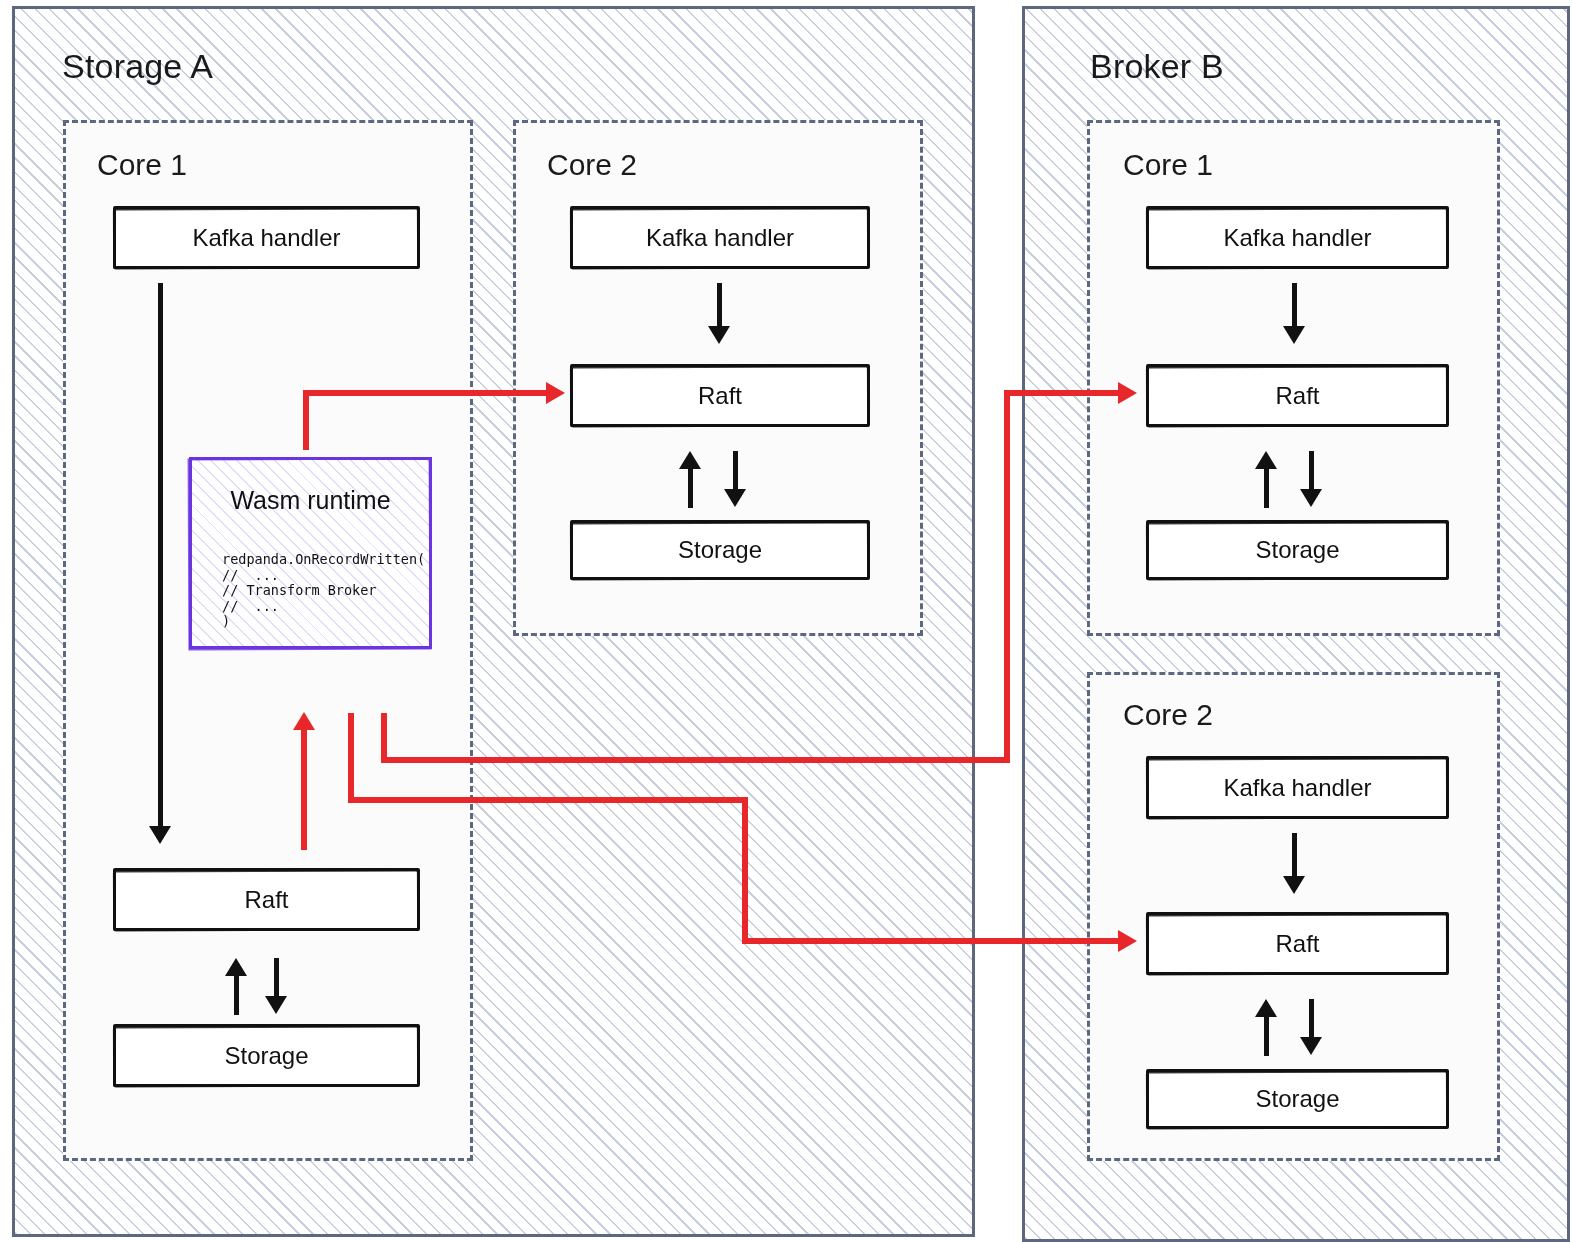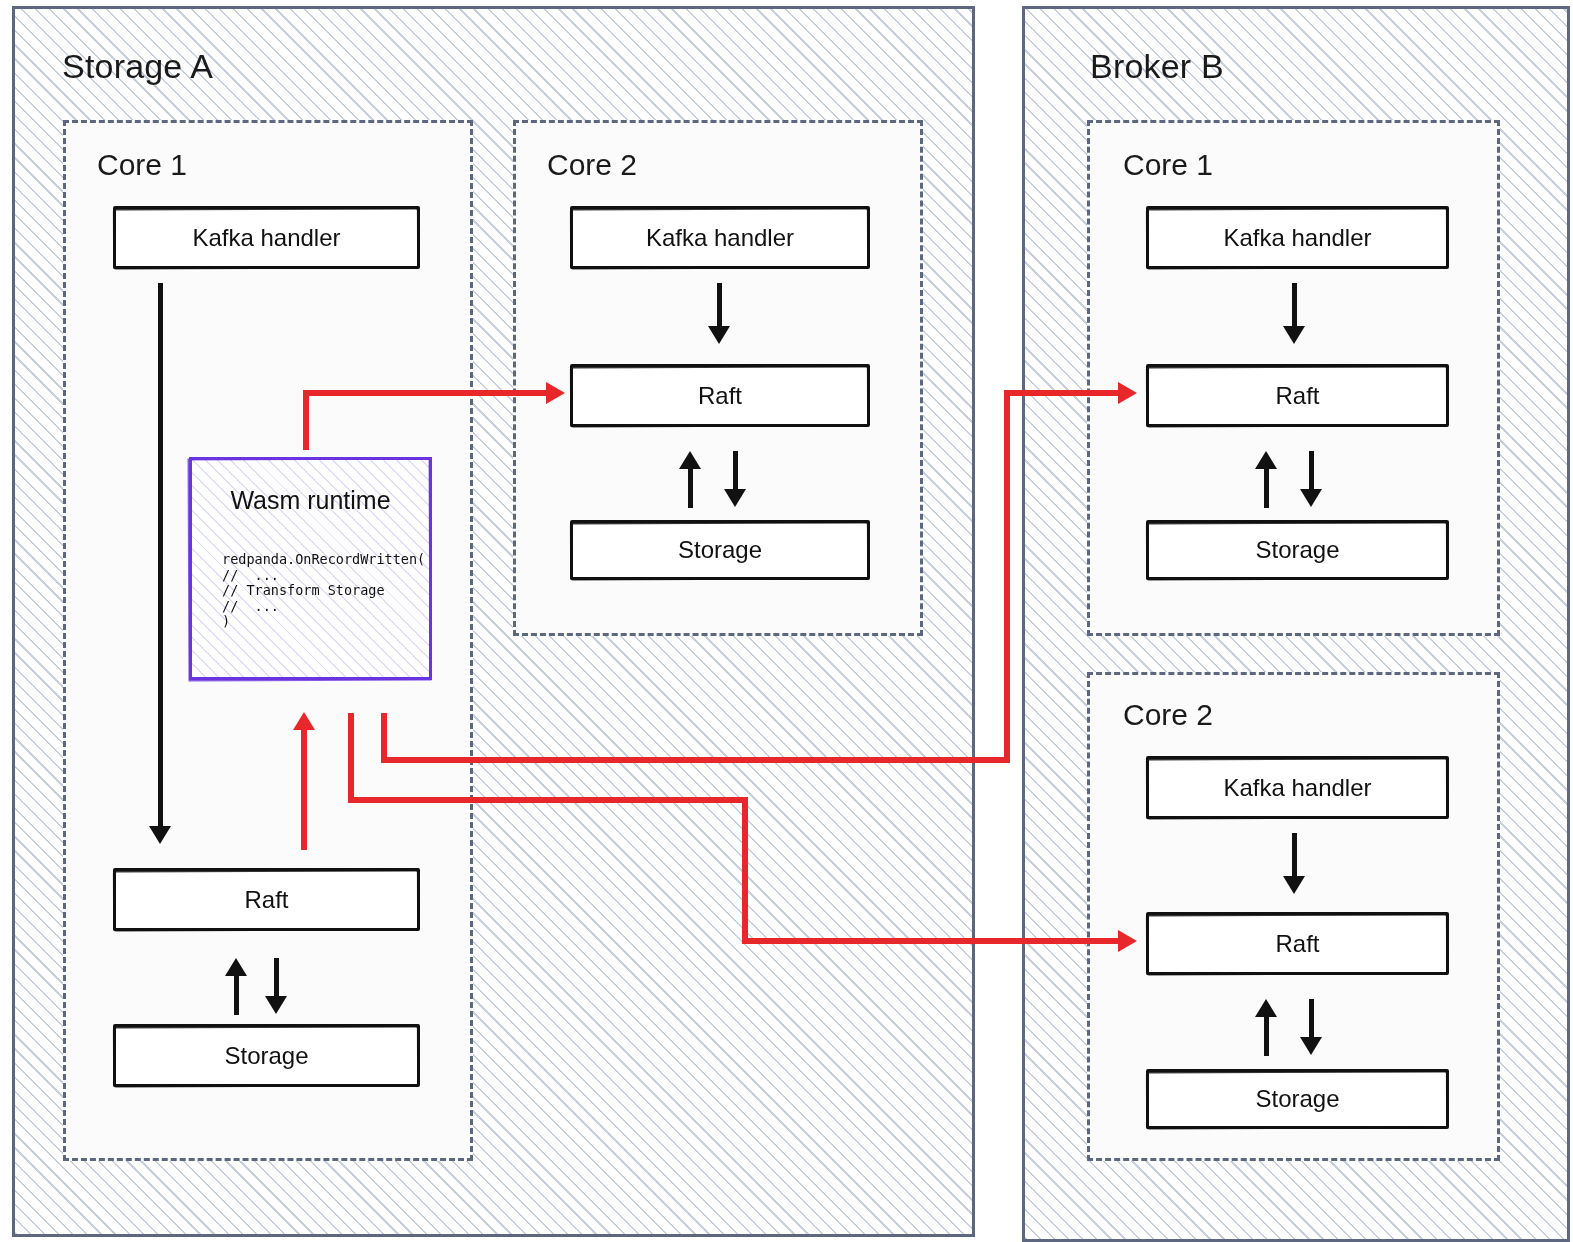"Wasm runtime" div.wasm { height: 223px -> 192px }
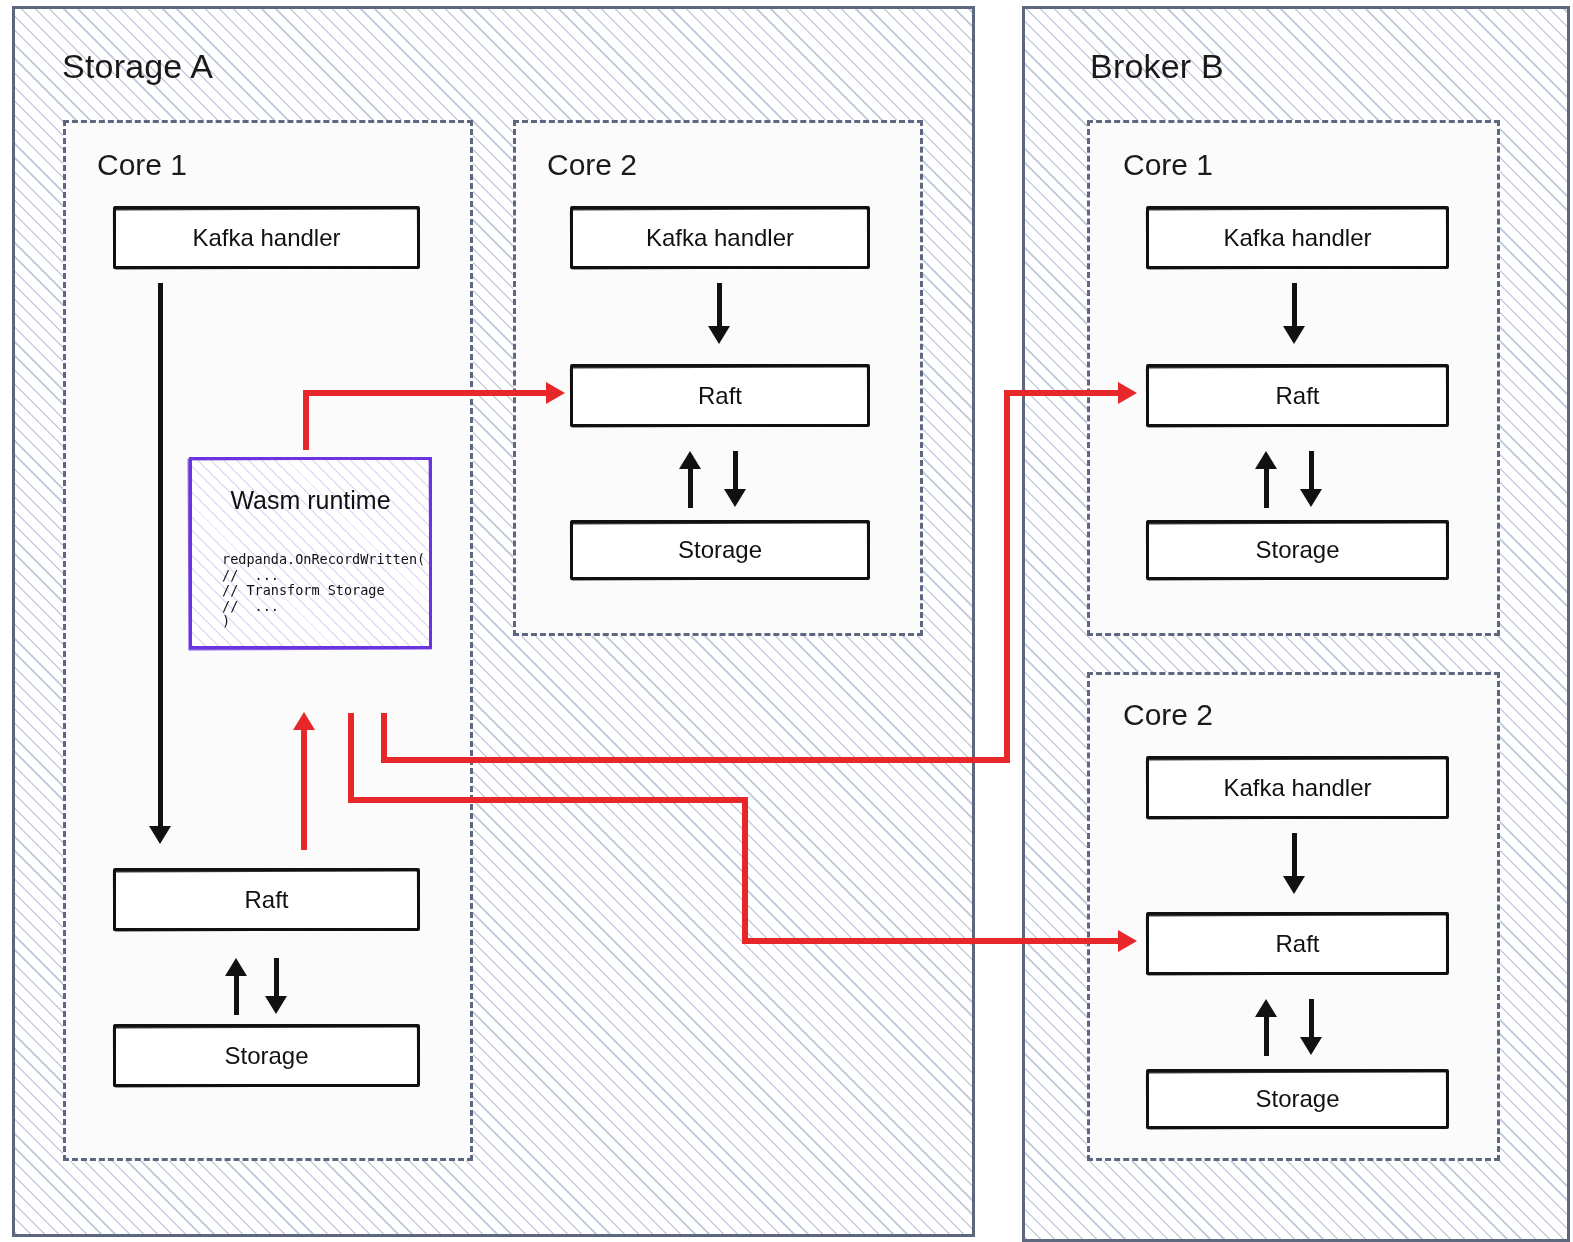"redpanda.OnRecordWritten(" div.wasm-code { text: Storage -> Broker }
